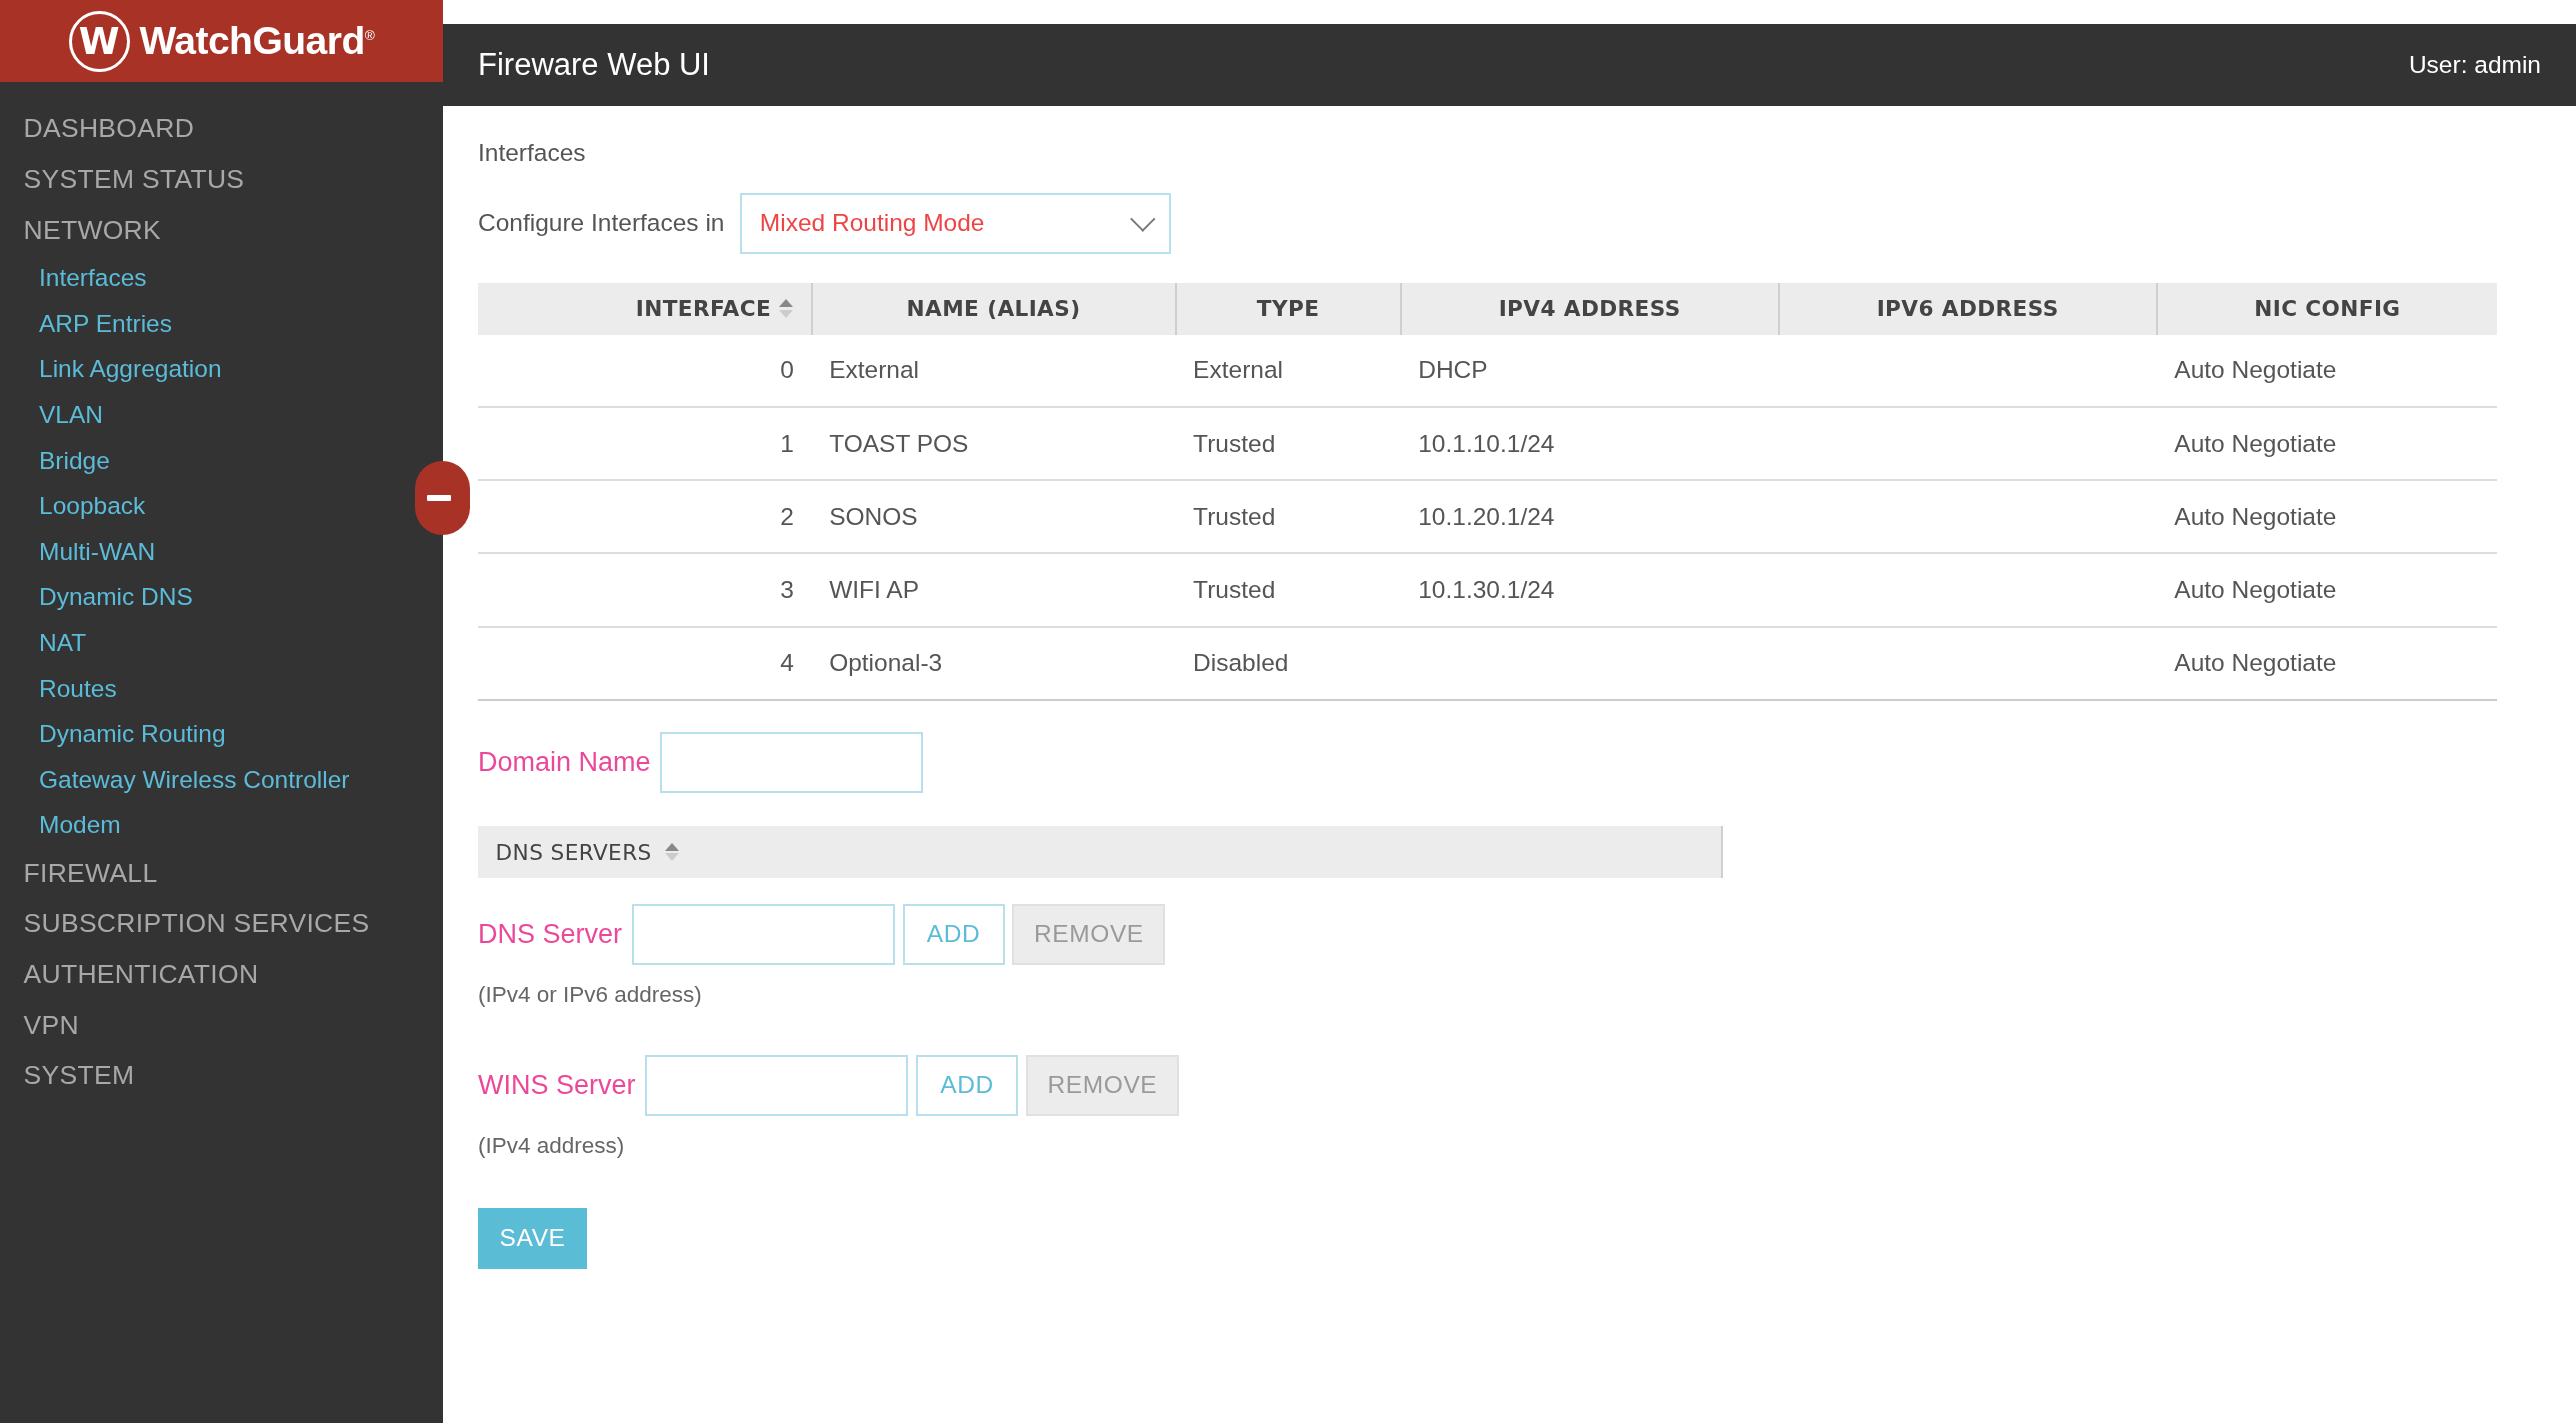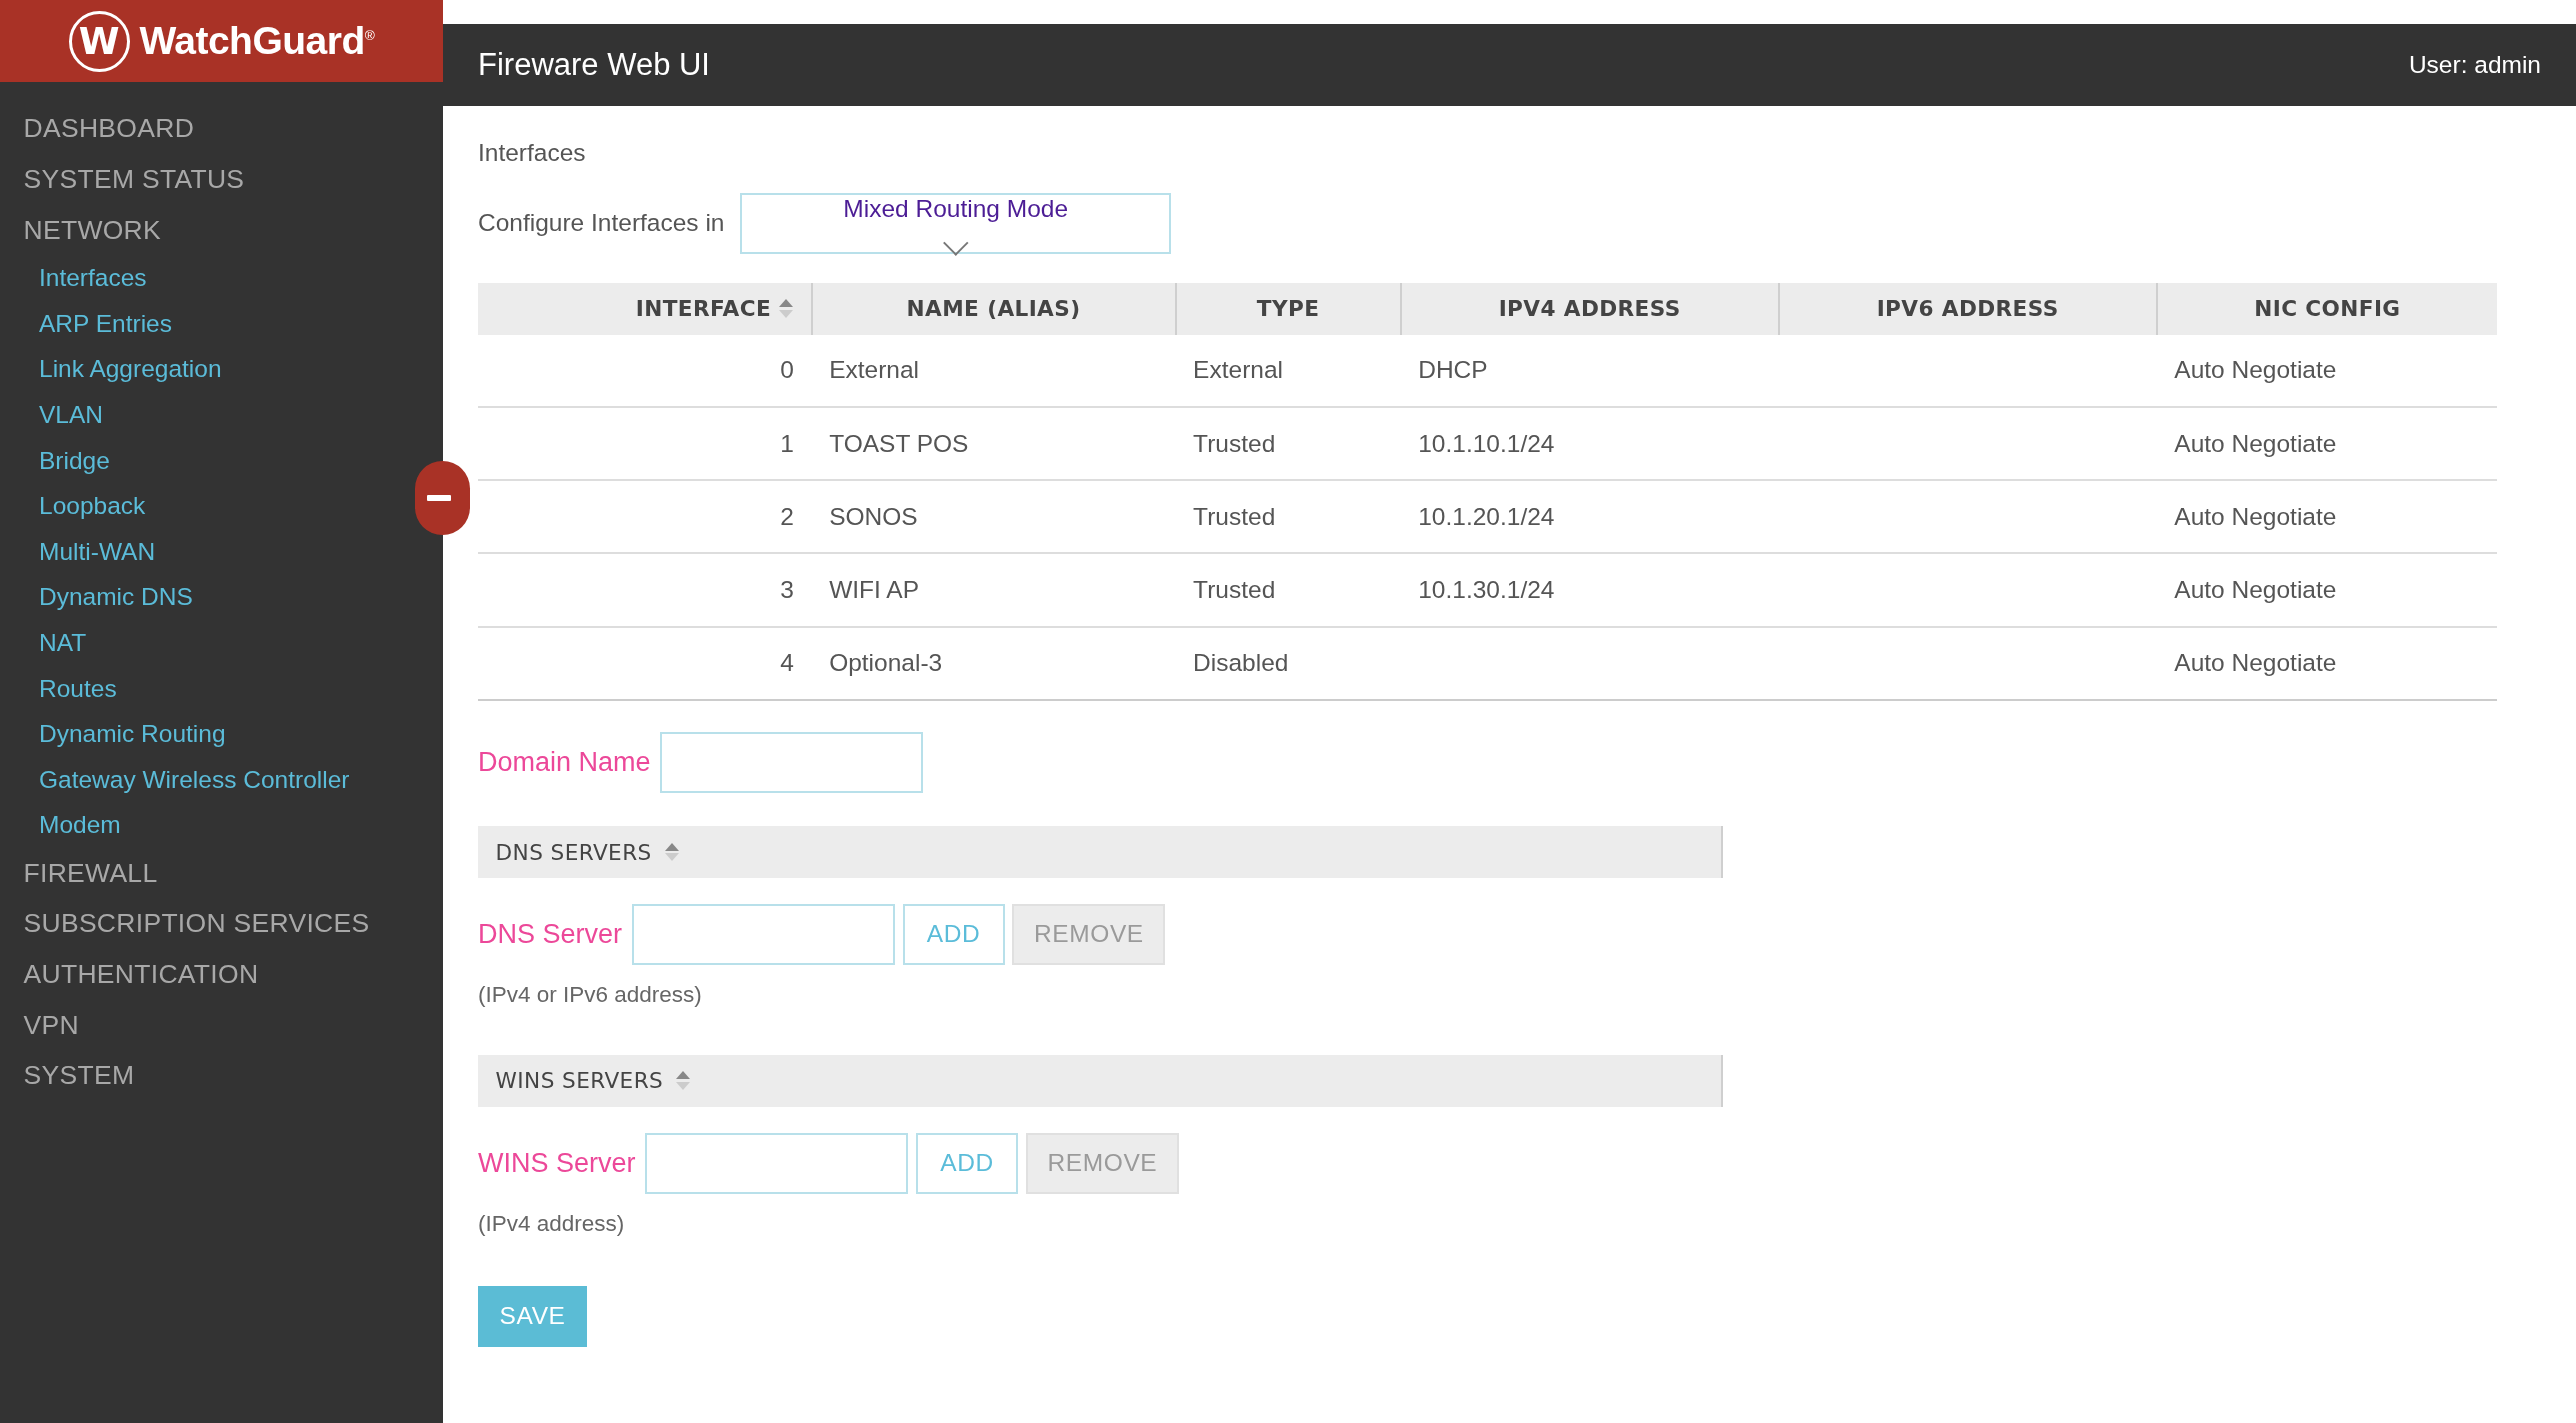"Mixed Routing Mode" .select-box { color: #4c1d95 -> #ef4444; flex-direction: column -> none }
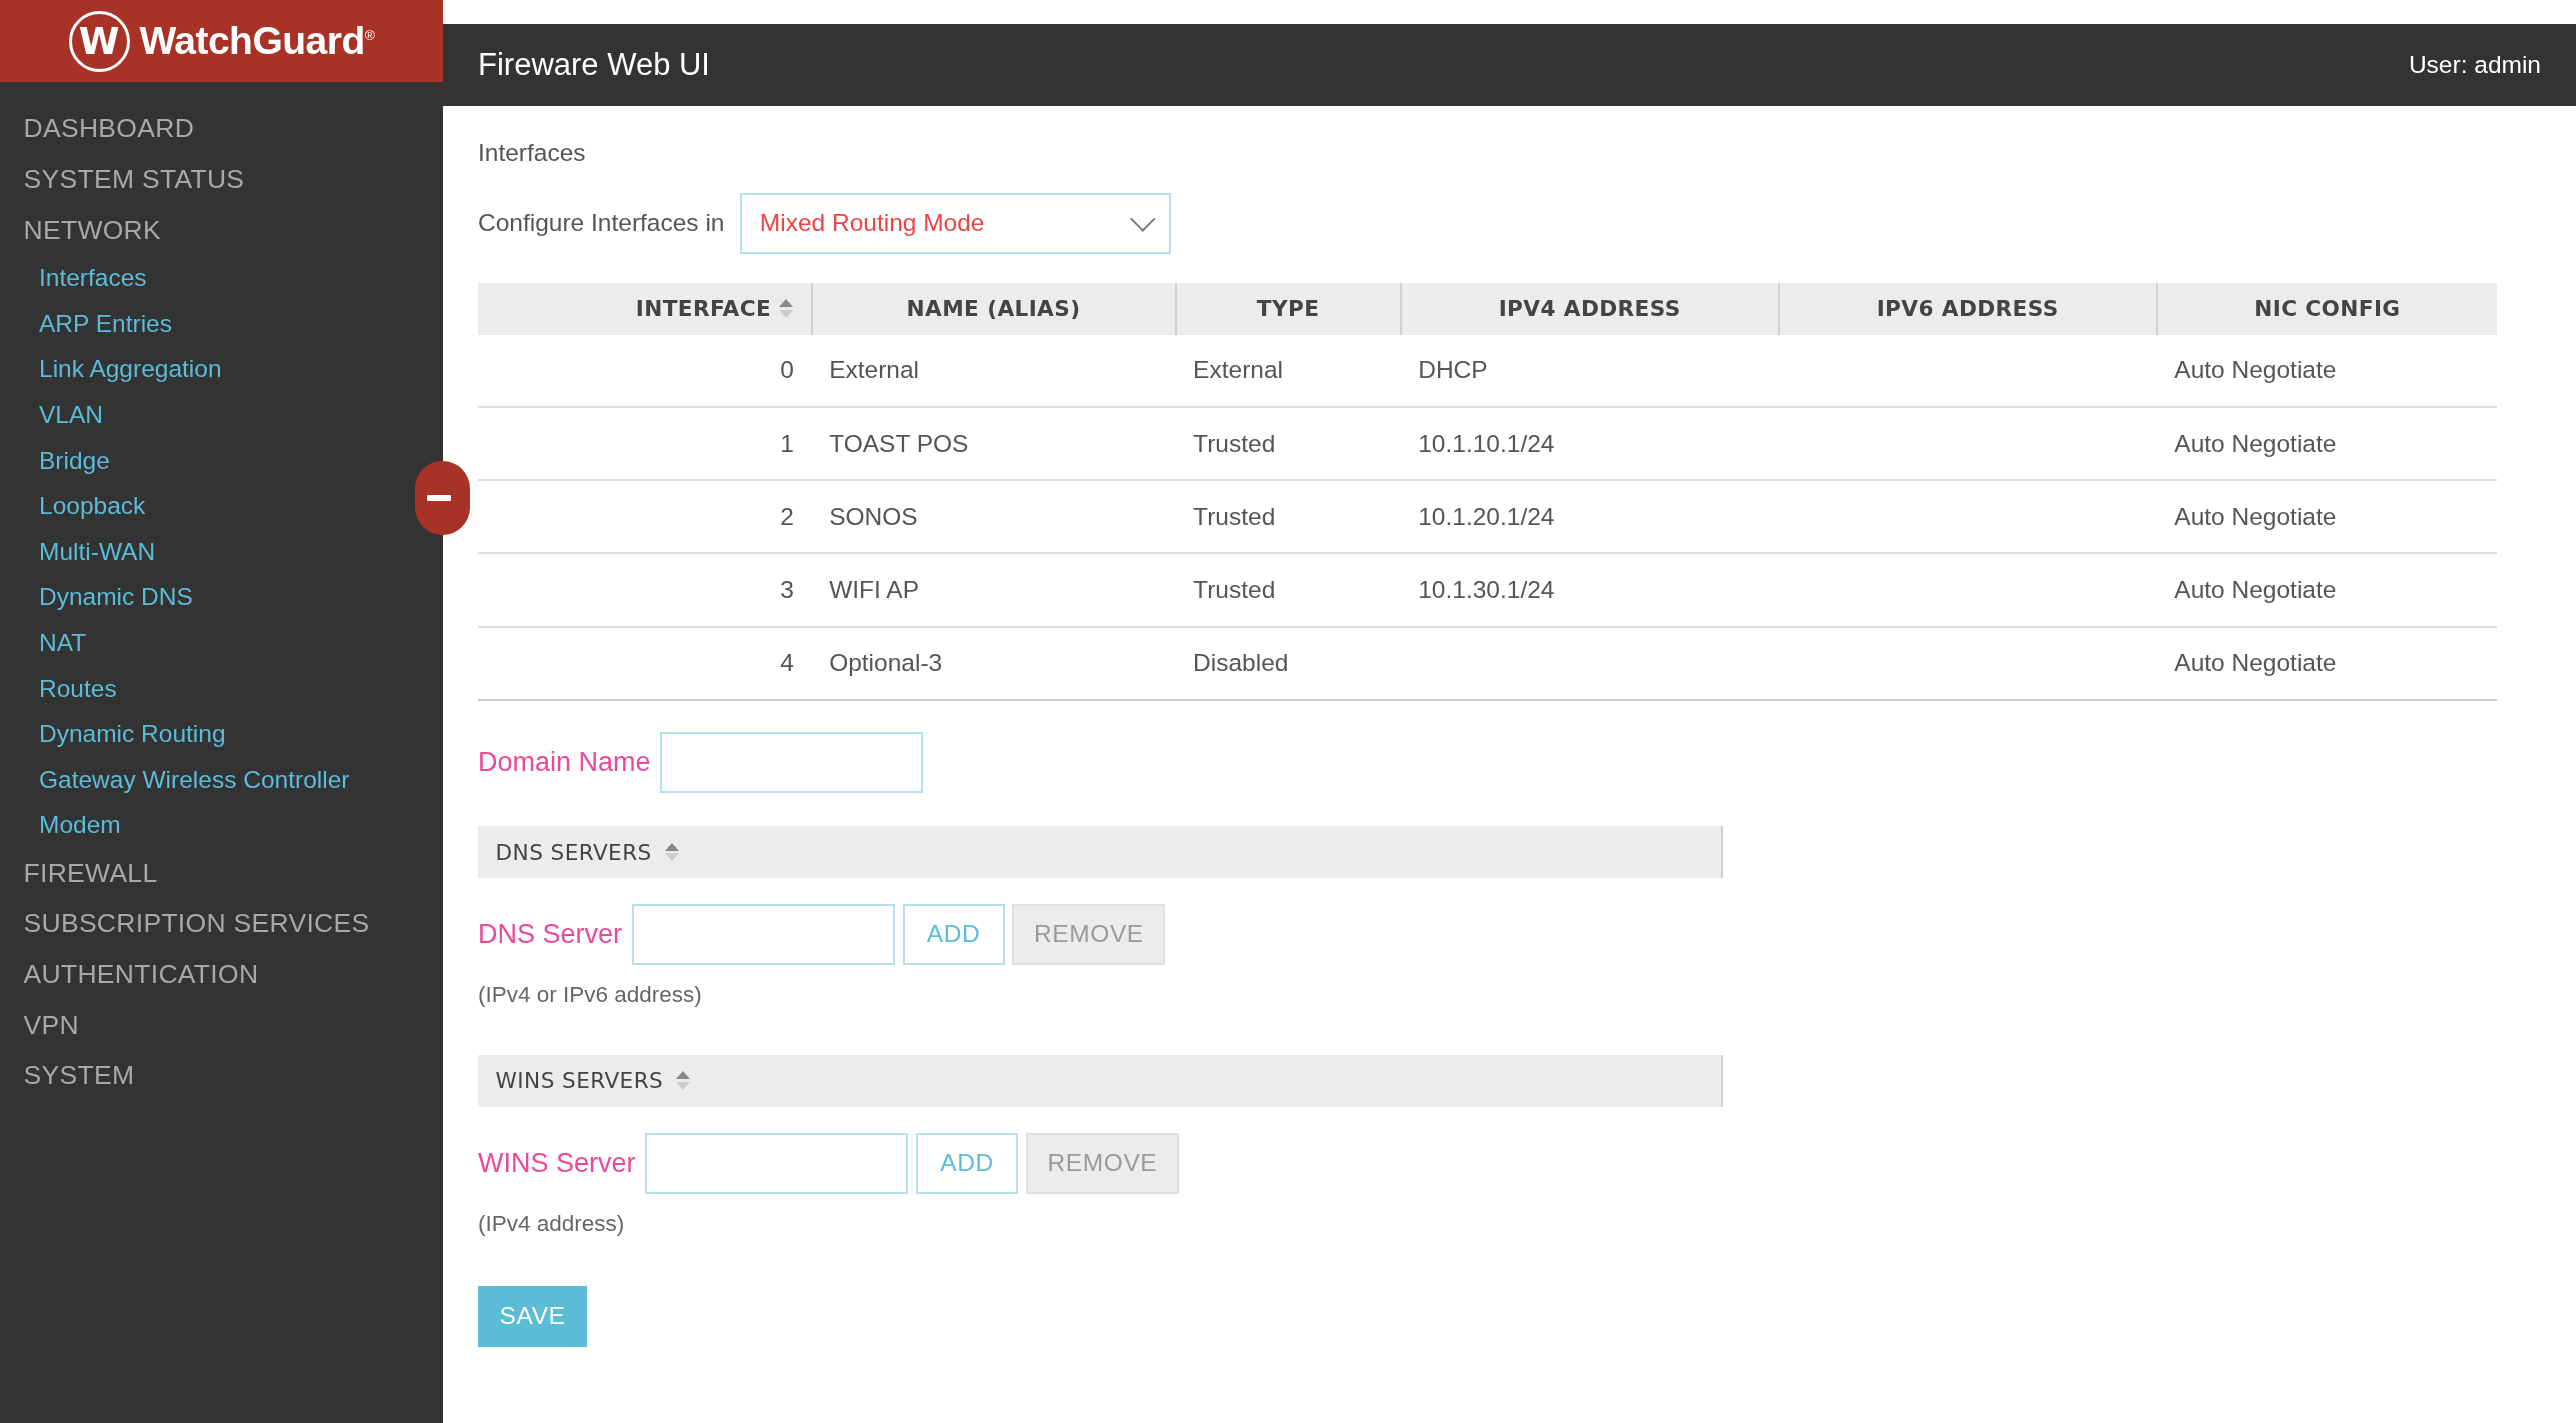"WINS SERVERS" div.section-bar { html: <div> <span>WINS SERVERS</span> <span> <span></span> <span></span> </span> </div> -> none }
